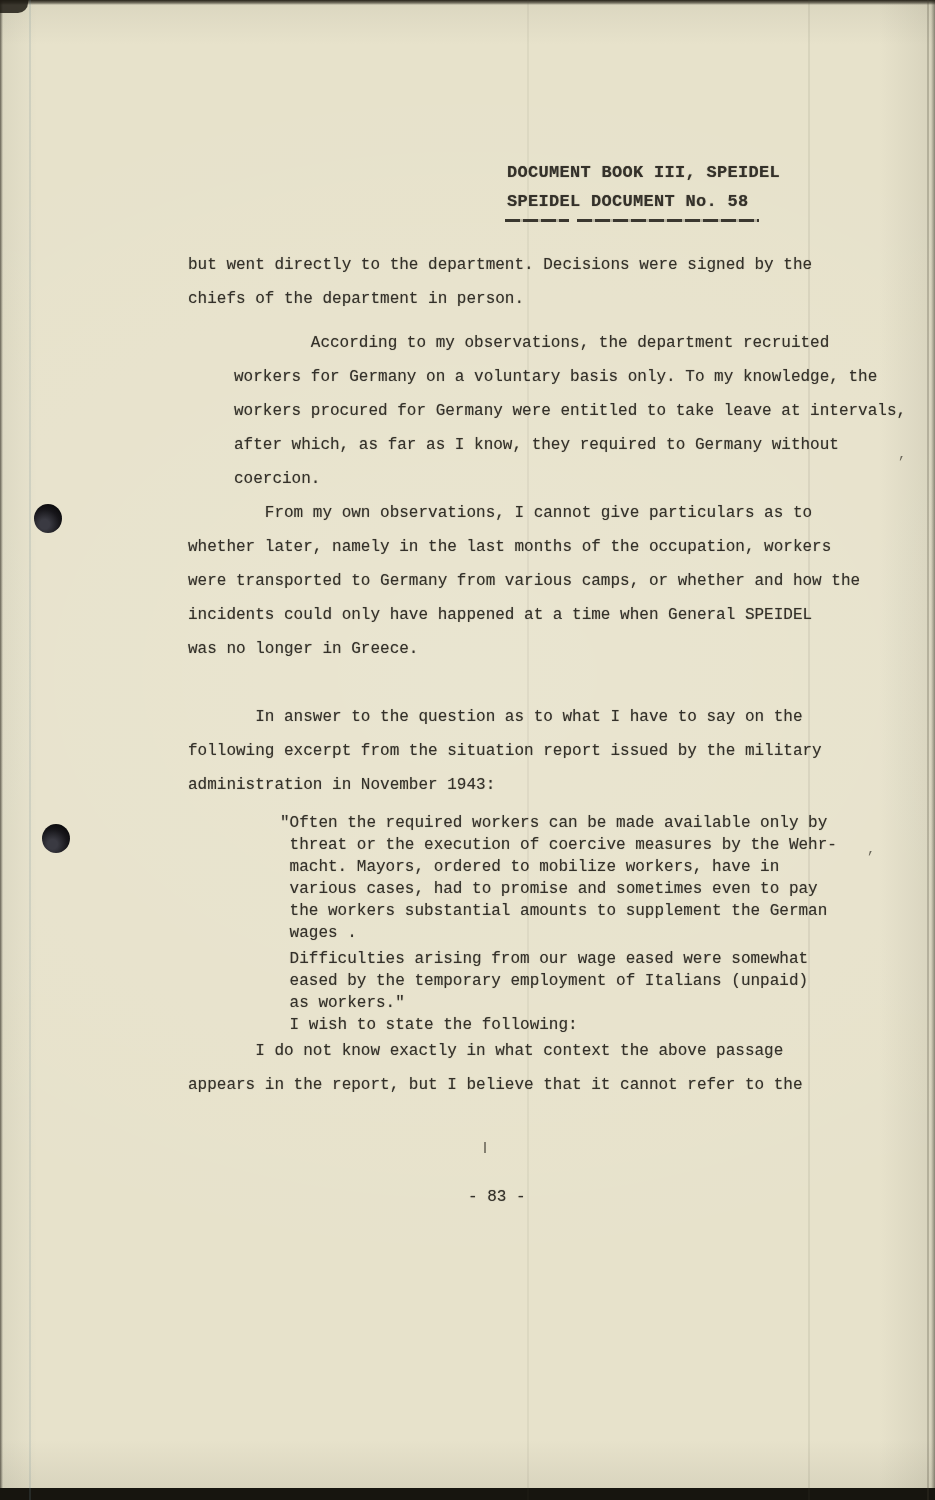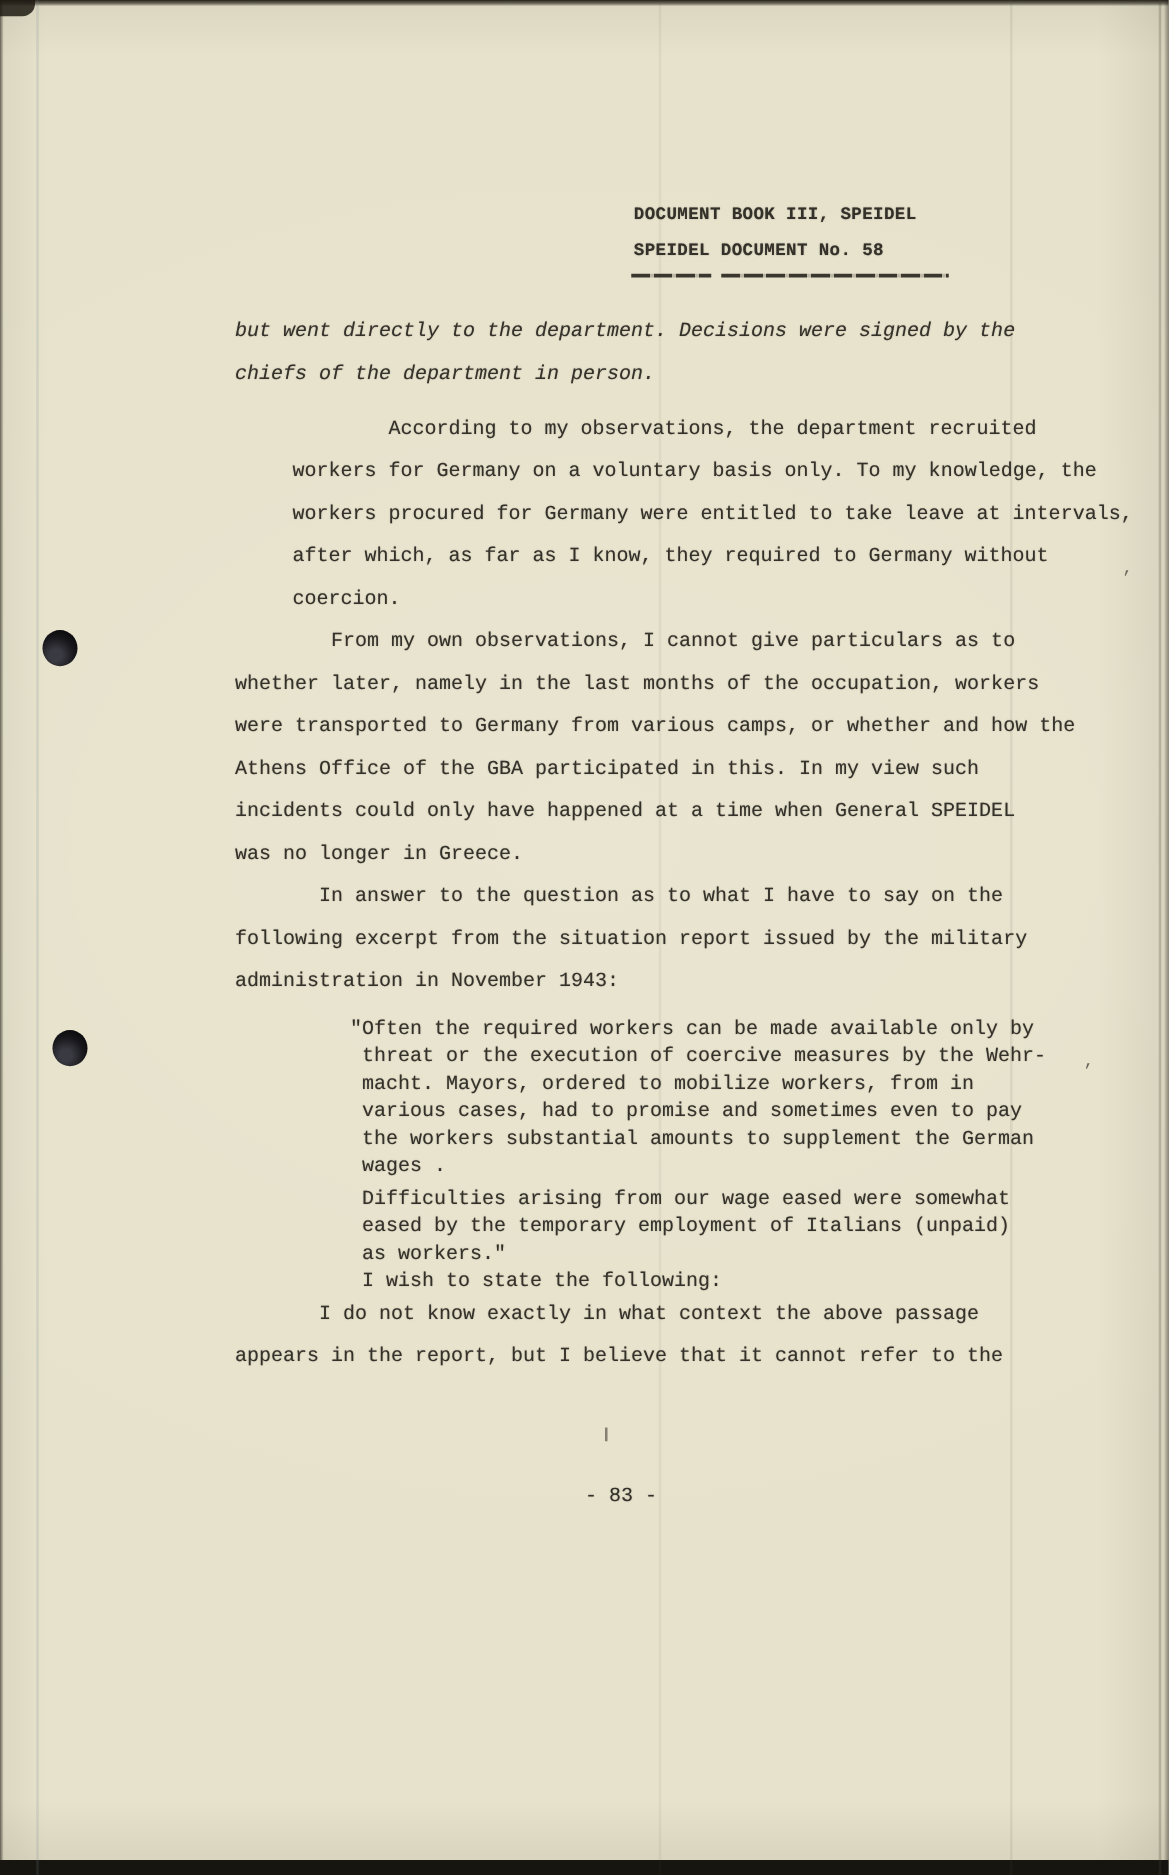"DOCUMENT BOOK III, SPEIDEL" .header-block { font-size: 14px -> 17px }
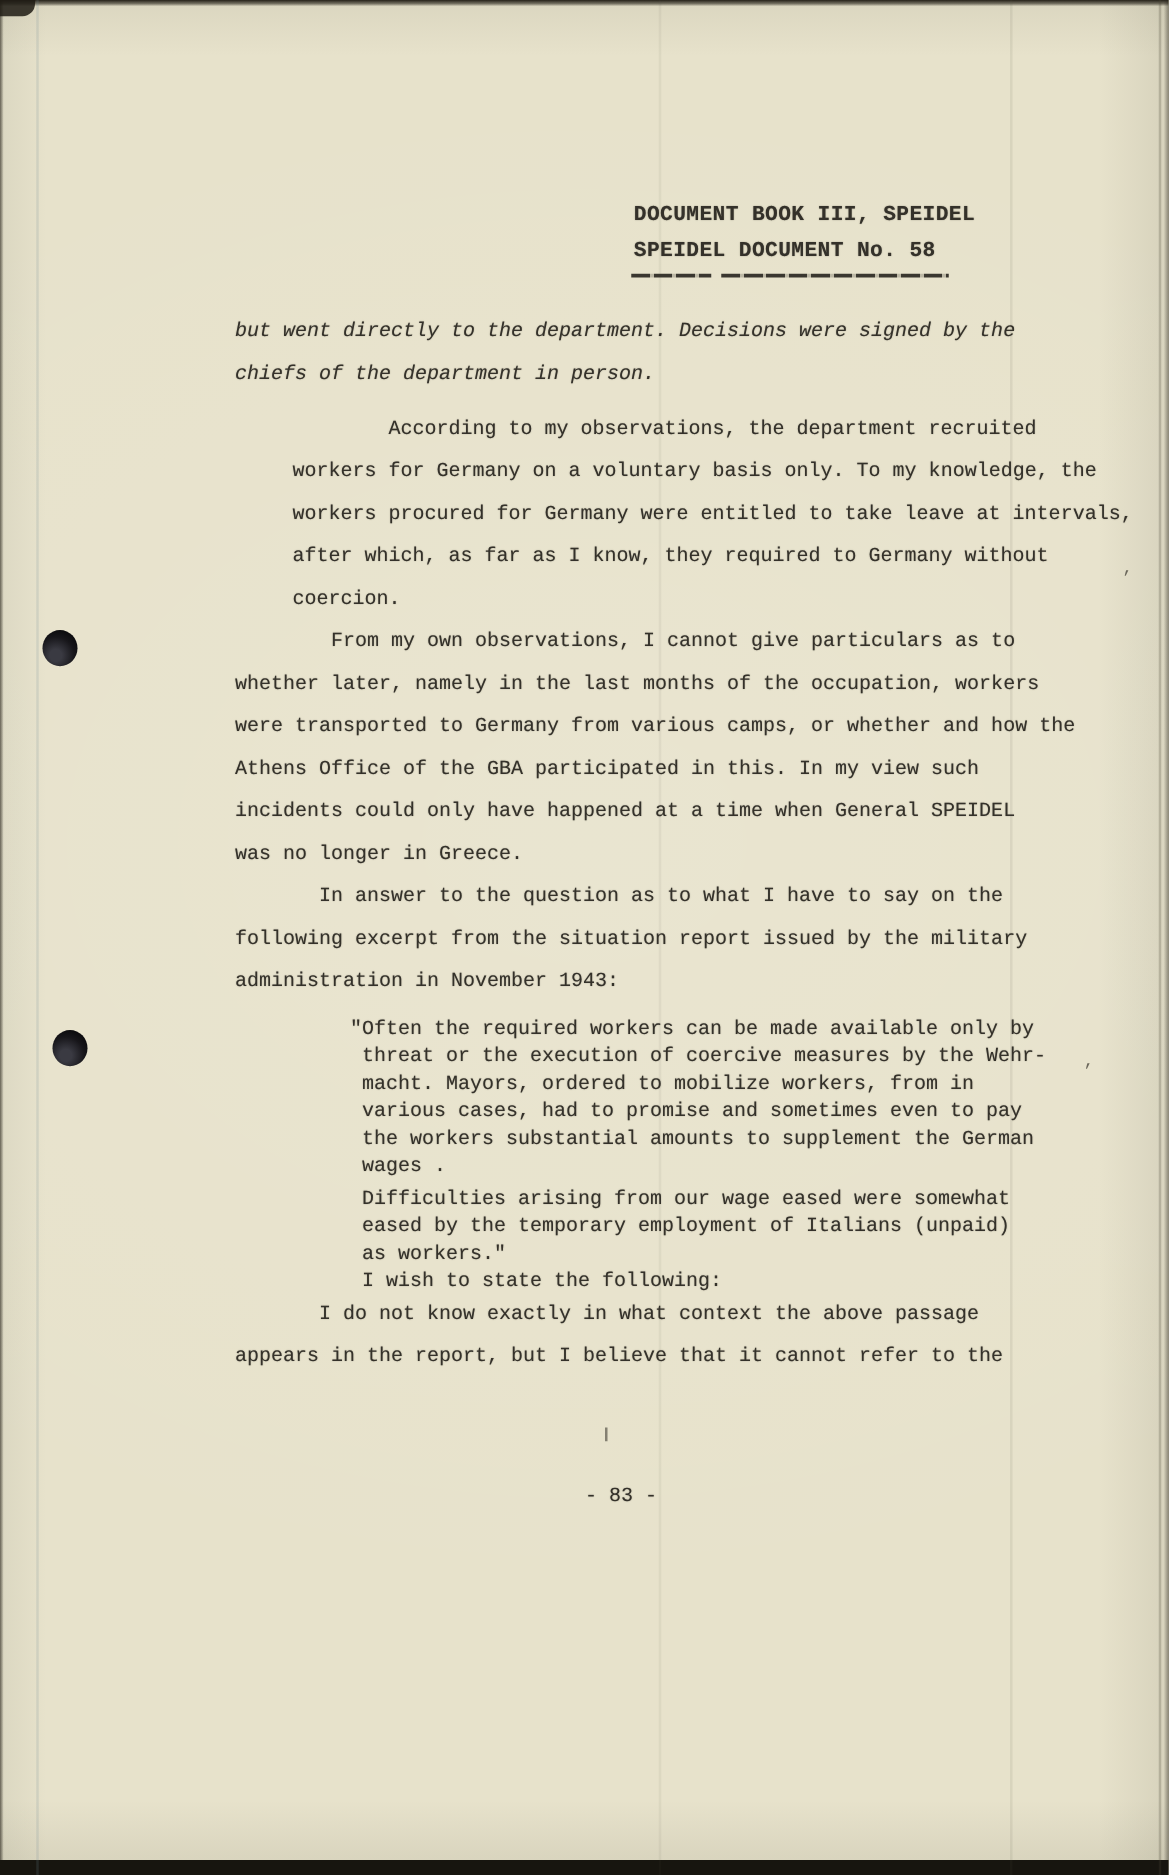"but went directly to the" .p1 { font-style: italic -> none }
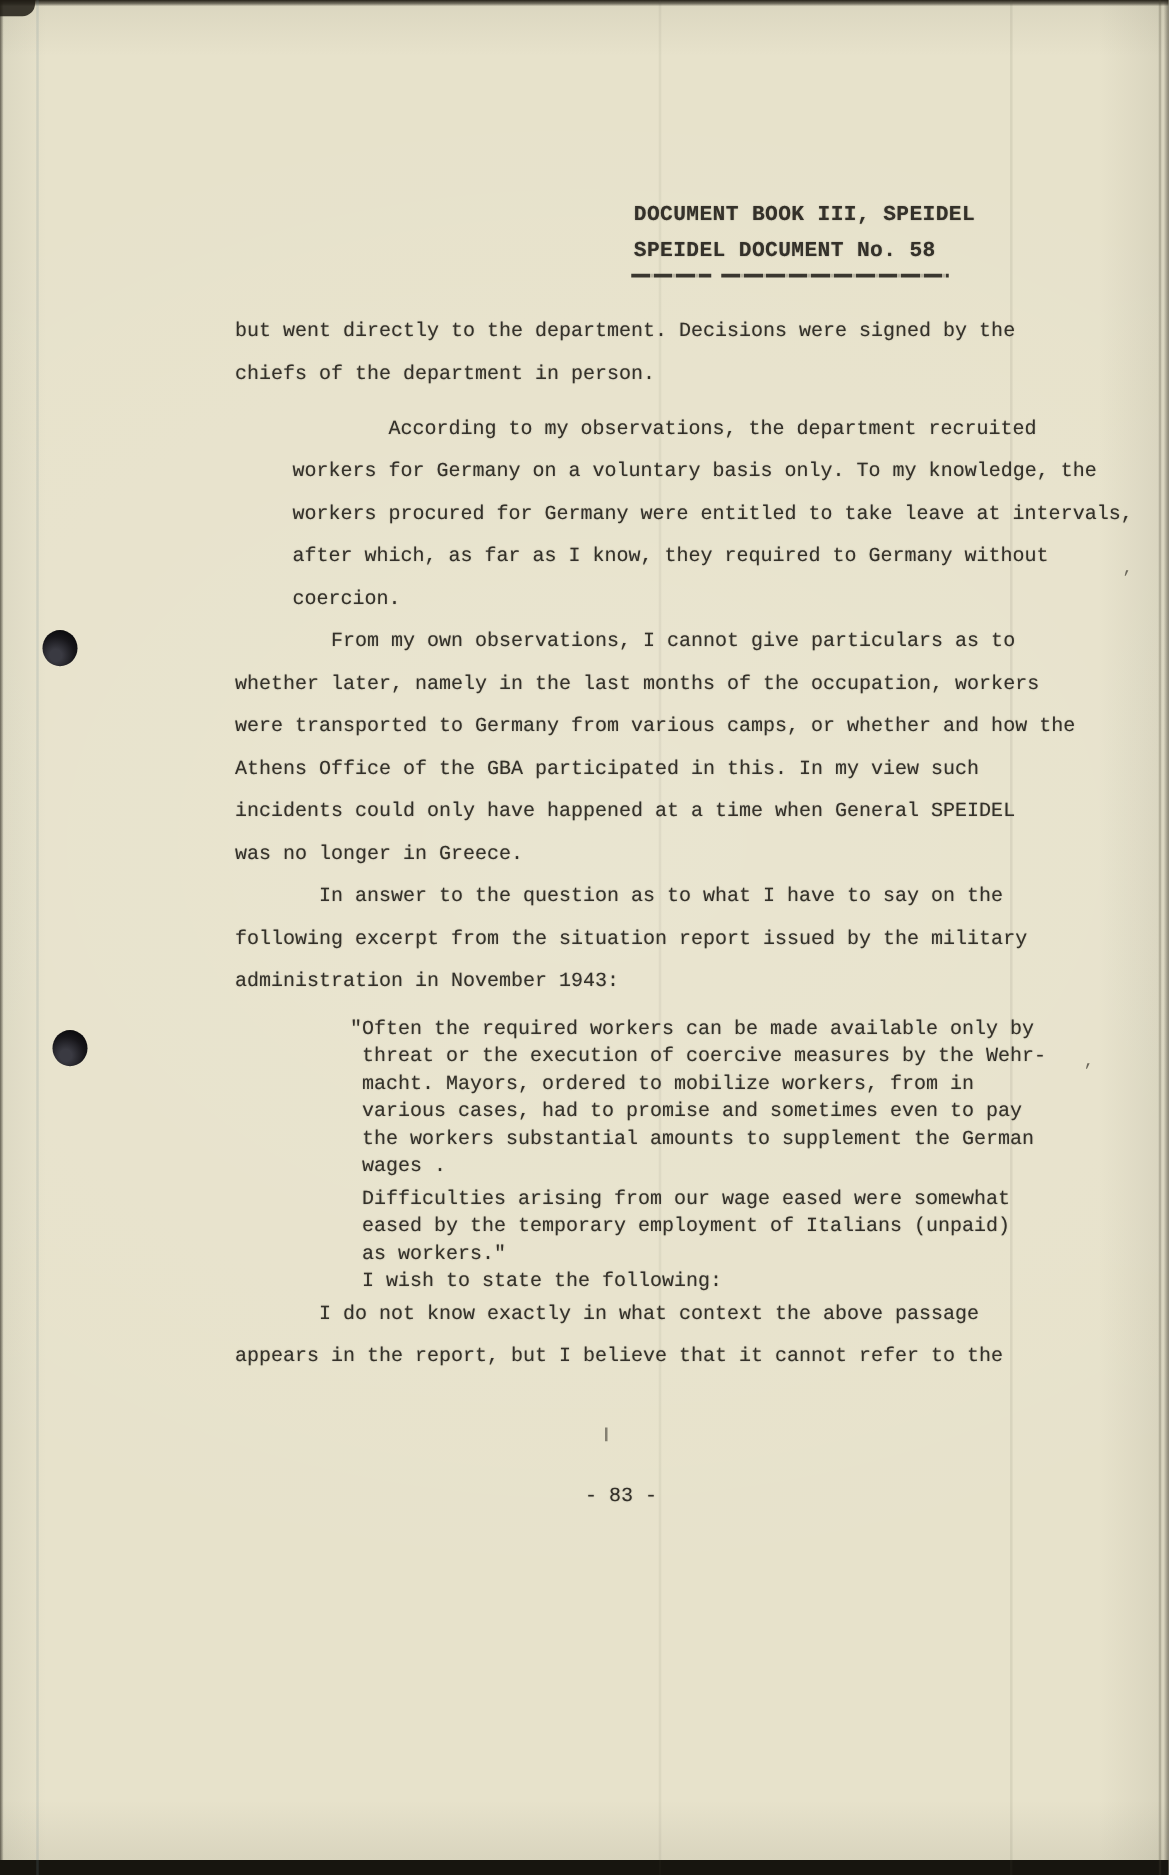"Athens Office of the GBA" div.line { html: <div>Athens Office of the GBA participated in this. In my view such</div> -> none }
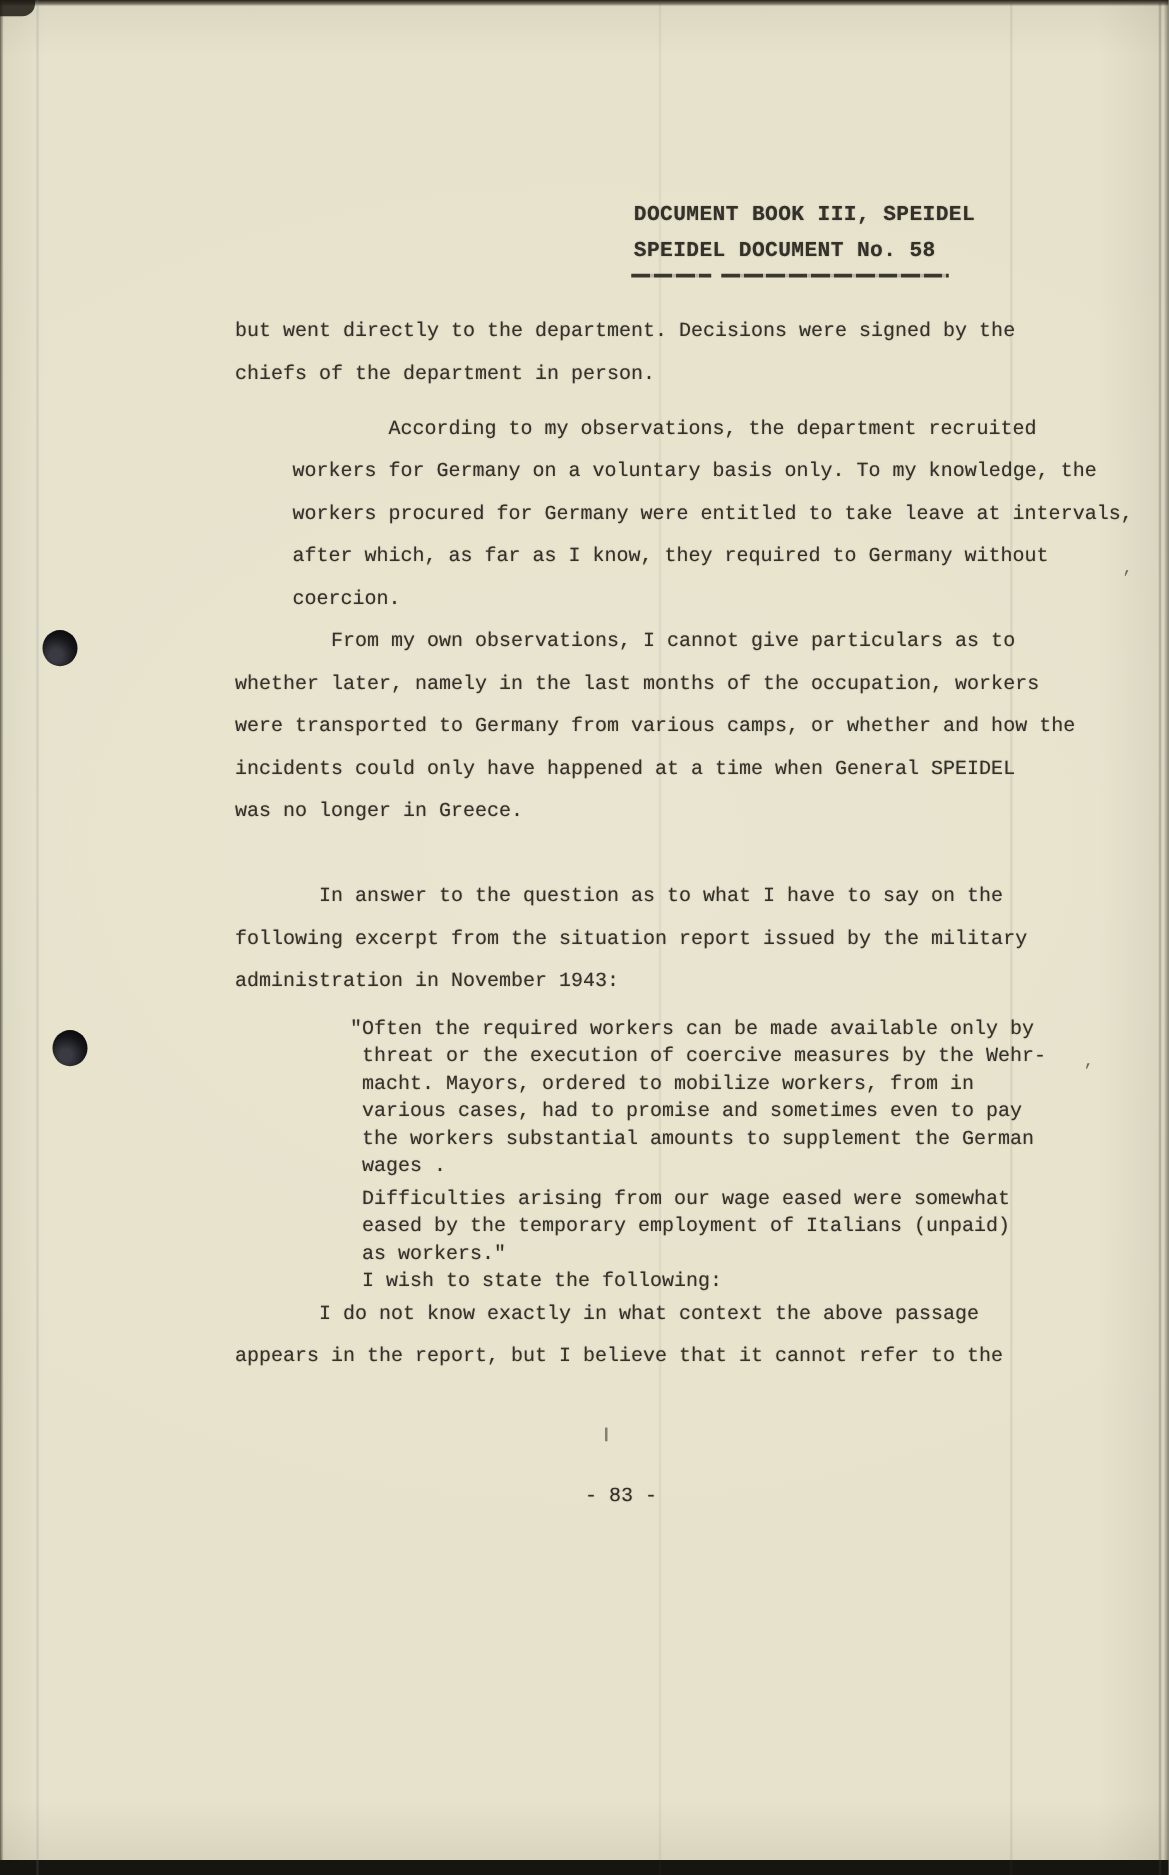"macht. Mayors, ordered to mobilize" div.line { text: from -> have }
